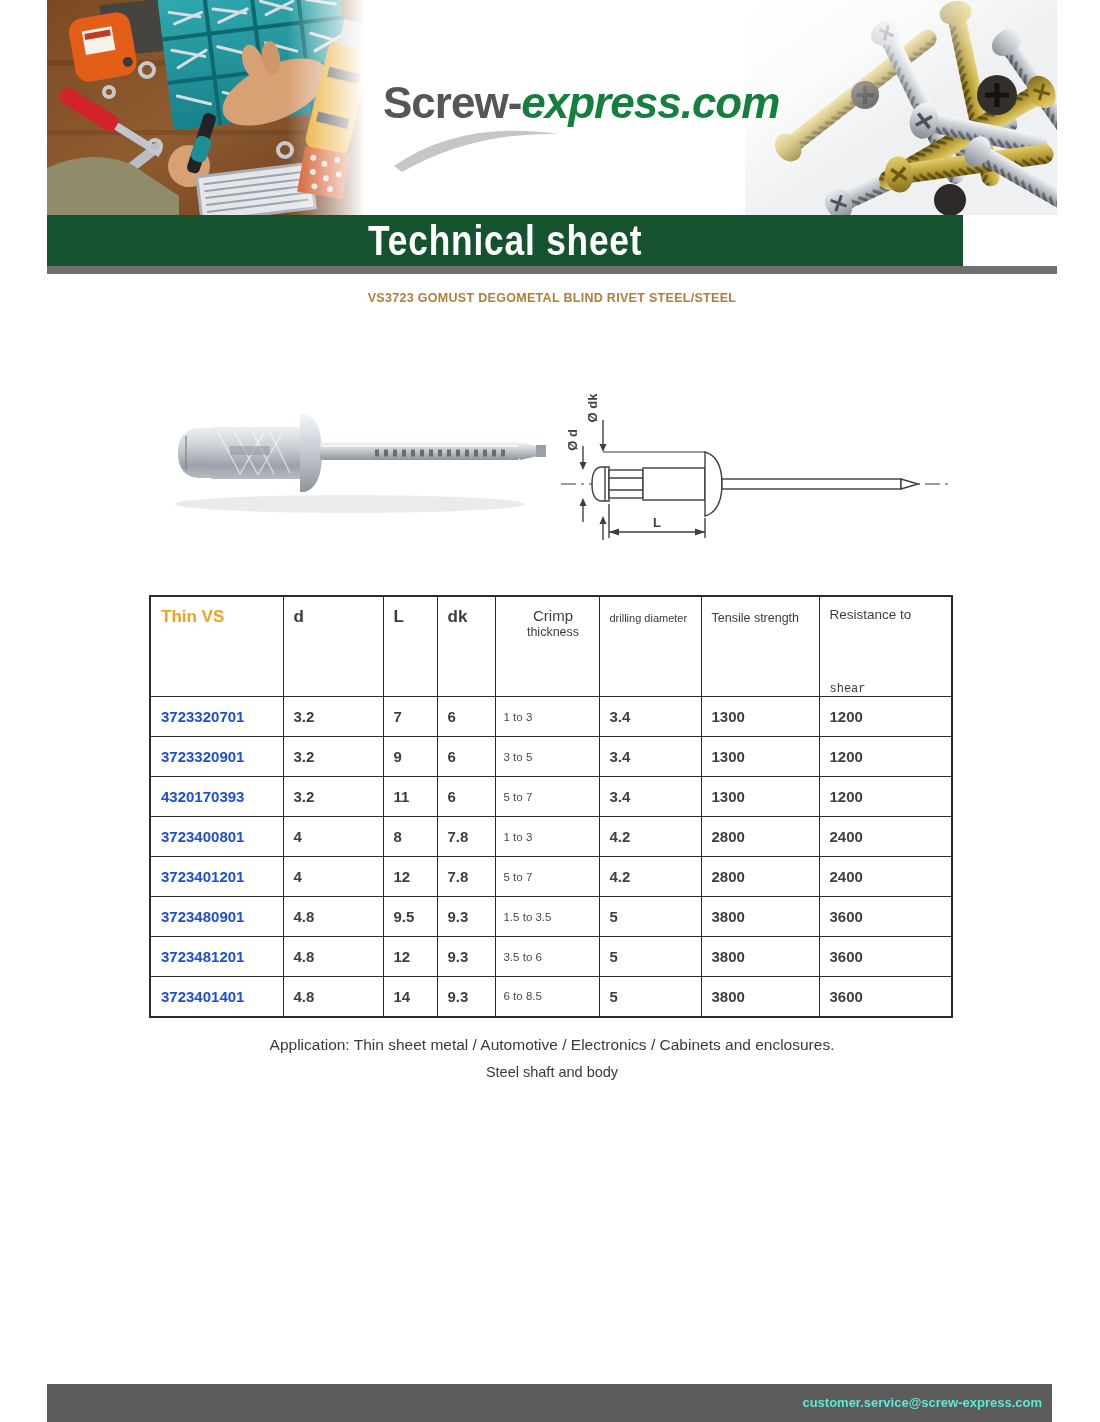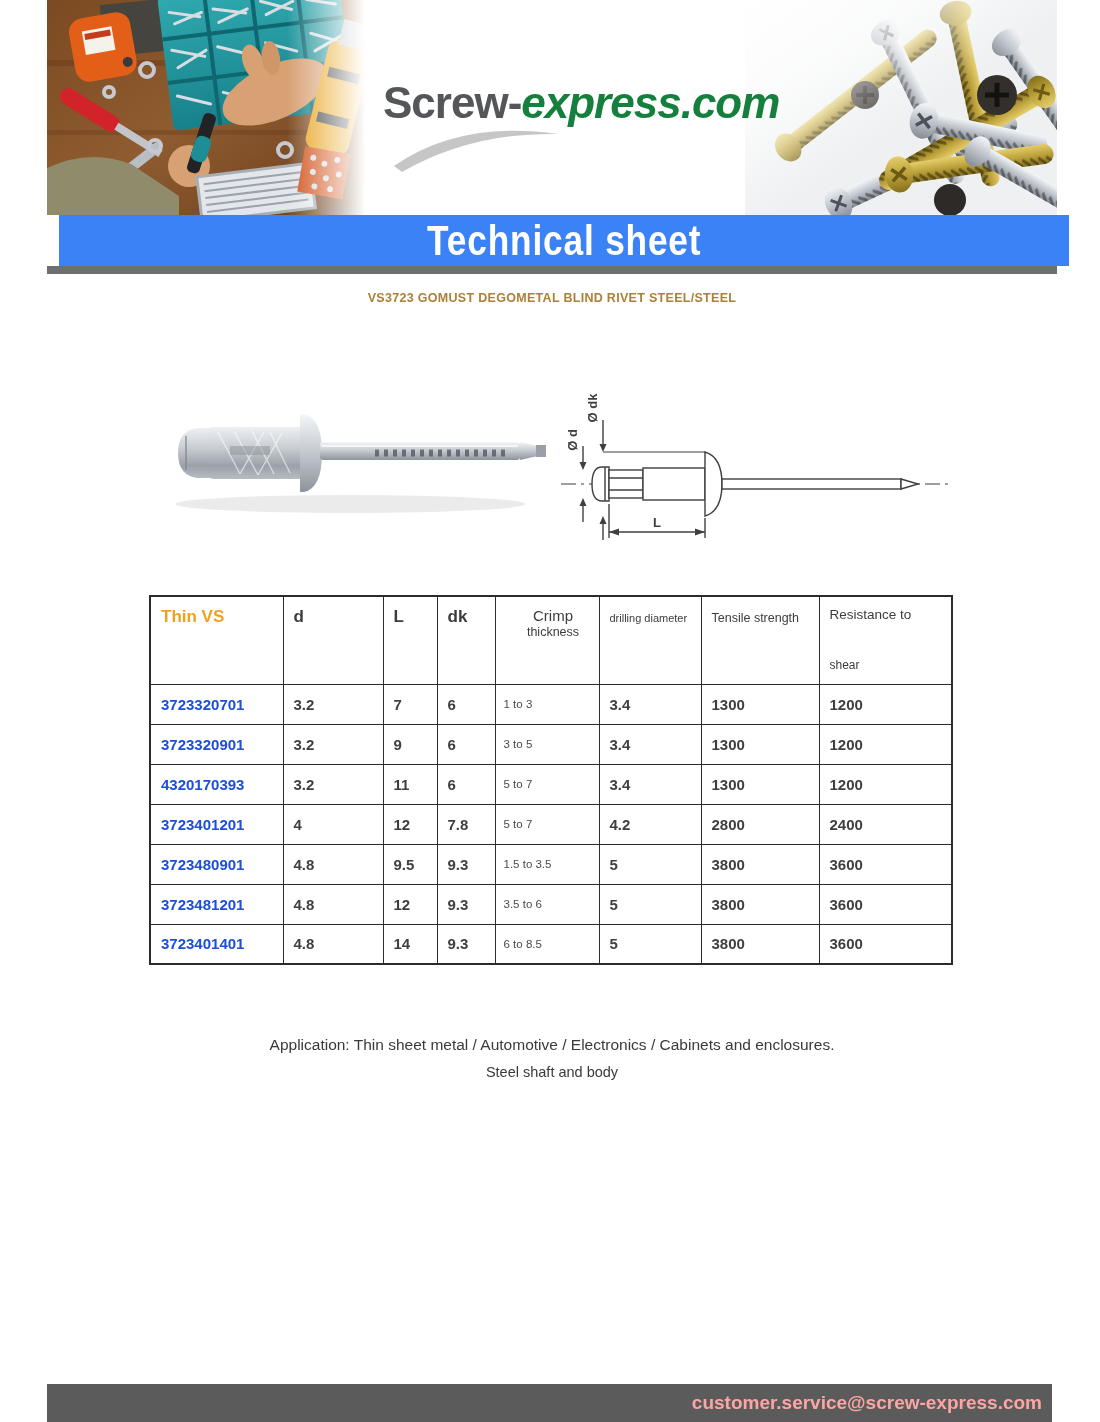"Technical sheet" .banner { background: #3b82f6 -> #14532d; margin-left: 12px -> none; width: 1010px -> 916px }
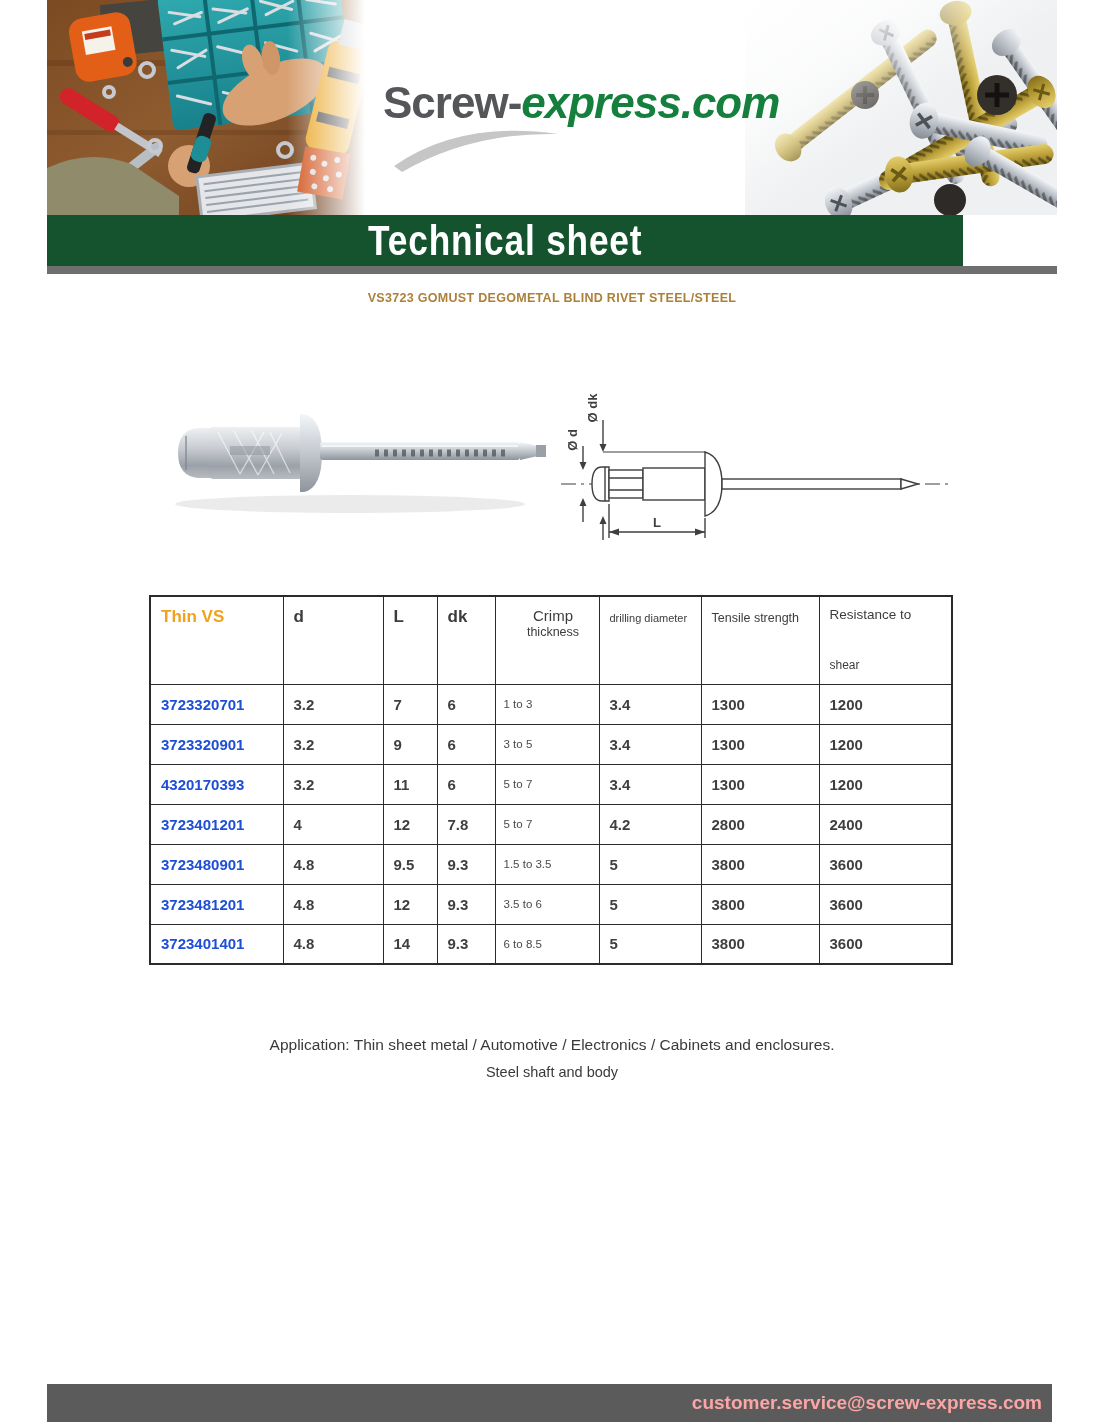"shear" .h-resist .l2 { font-family: none -> Liberation Mono, monospace; margin-top: 36px -> 60px }
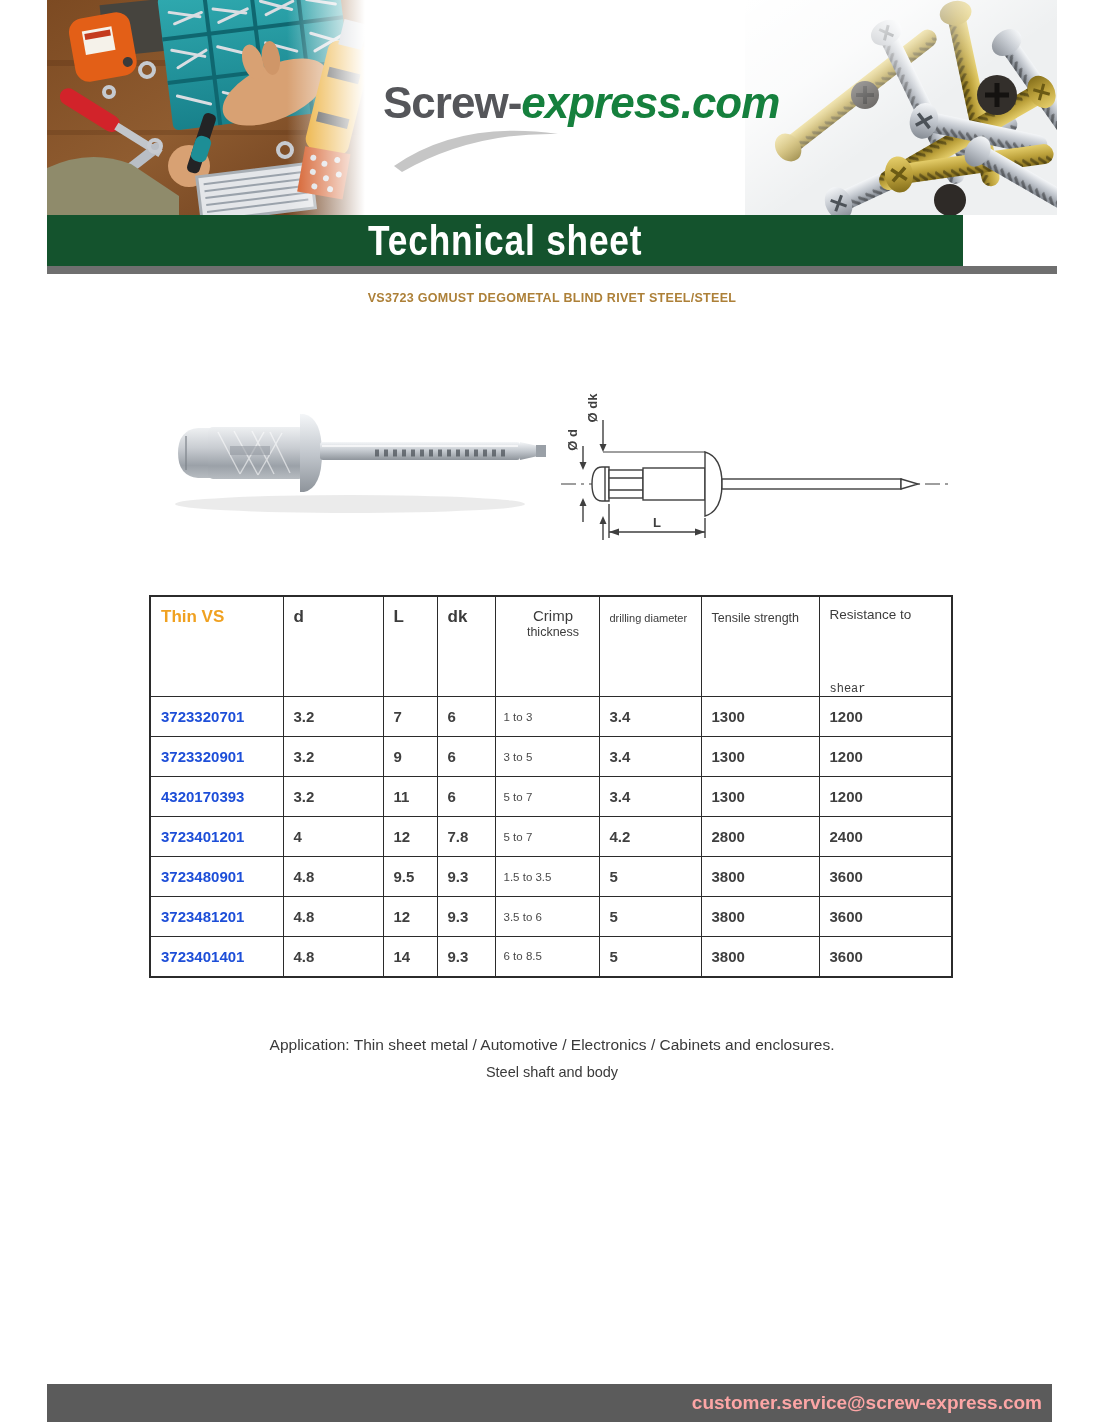"3723400801" tr { html: none -> <tr> <td>3723400801</td> <td>4</td> <td>8</td> <td>7.8</td> <td>1 to 3</td> <td>4.2</td> <td>2800</td> <td>2400</td> </tr> }
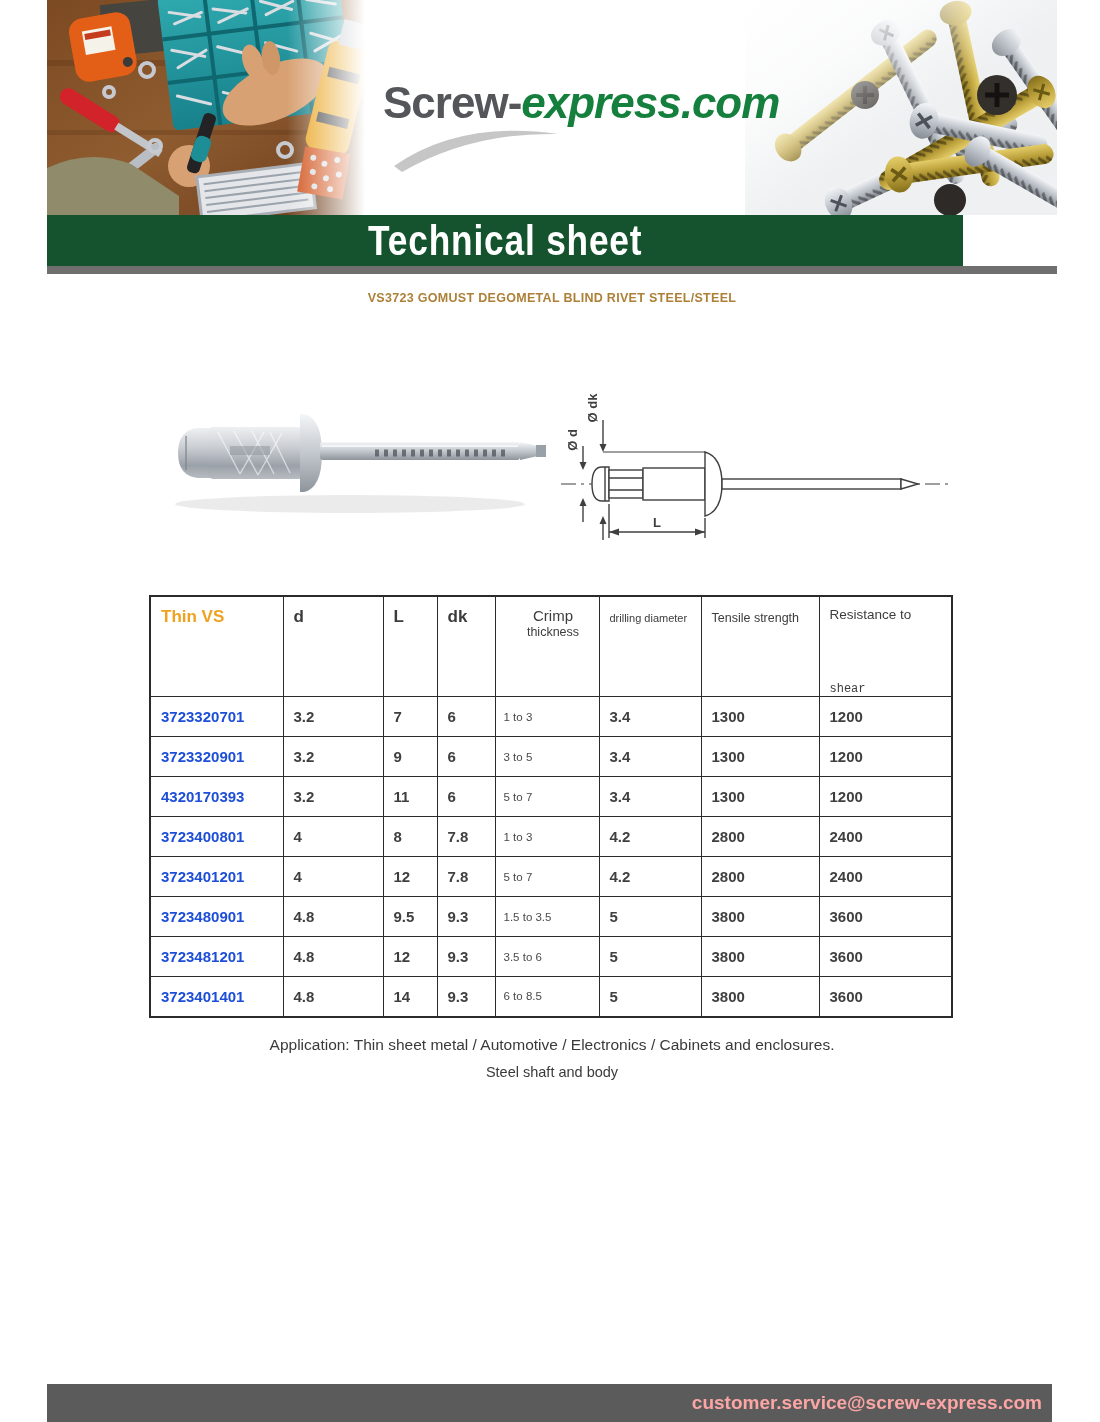"customer.service@screw-express.com" .footer a { color: #fca5a5 -> #5eead4; font-size: 19px -> 13px }
